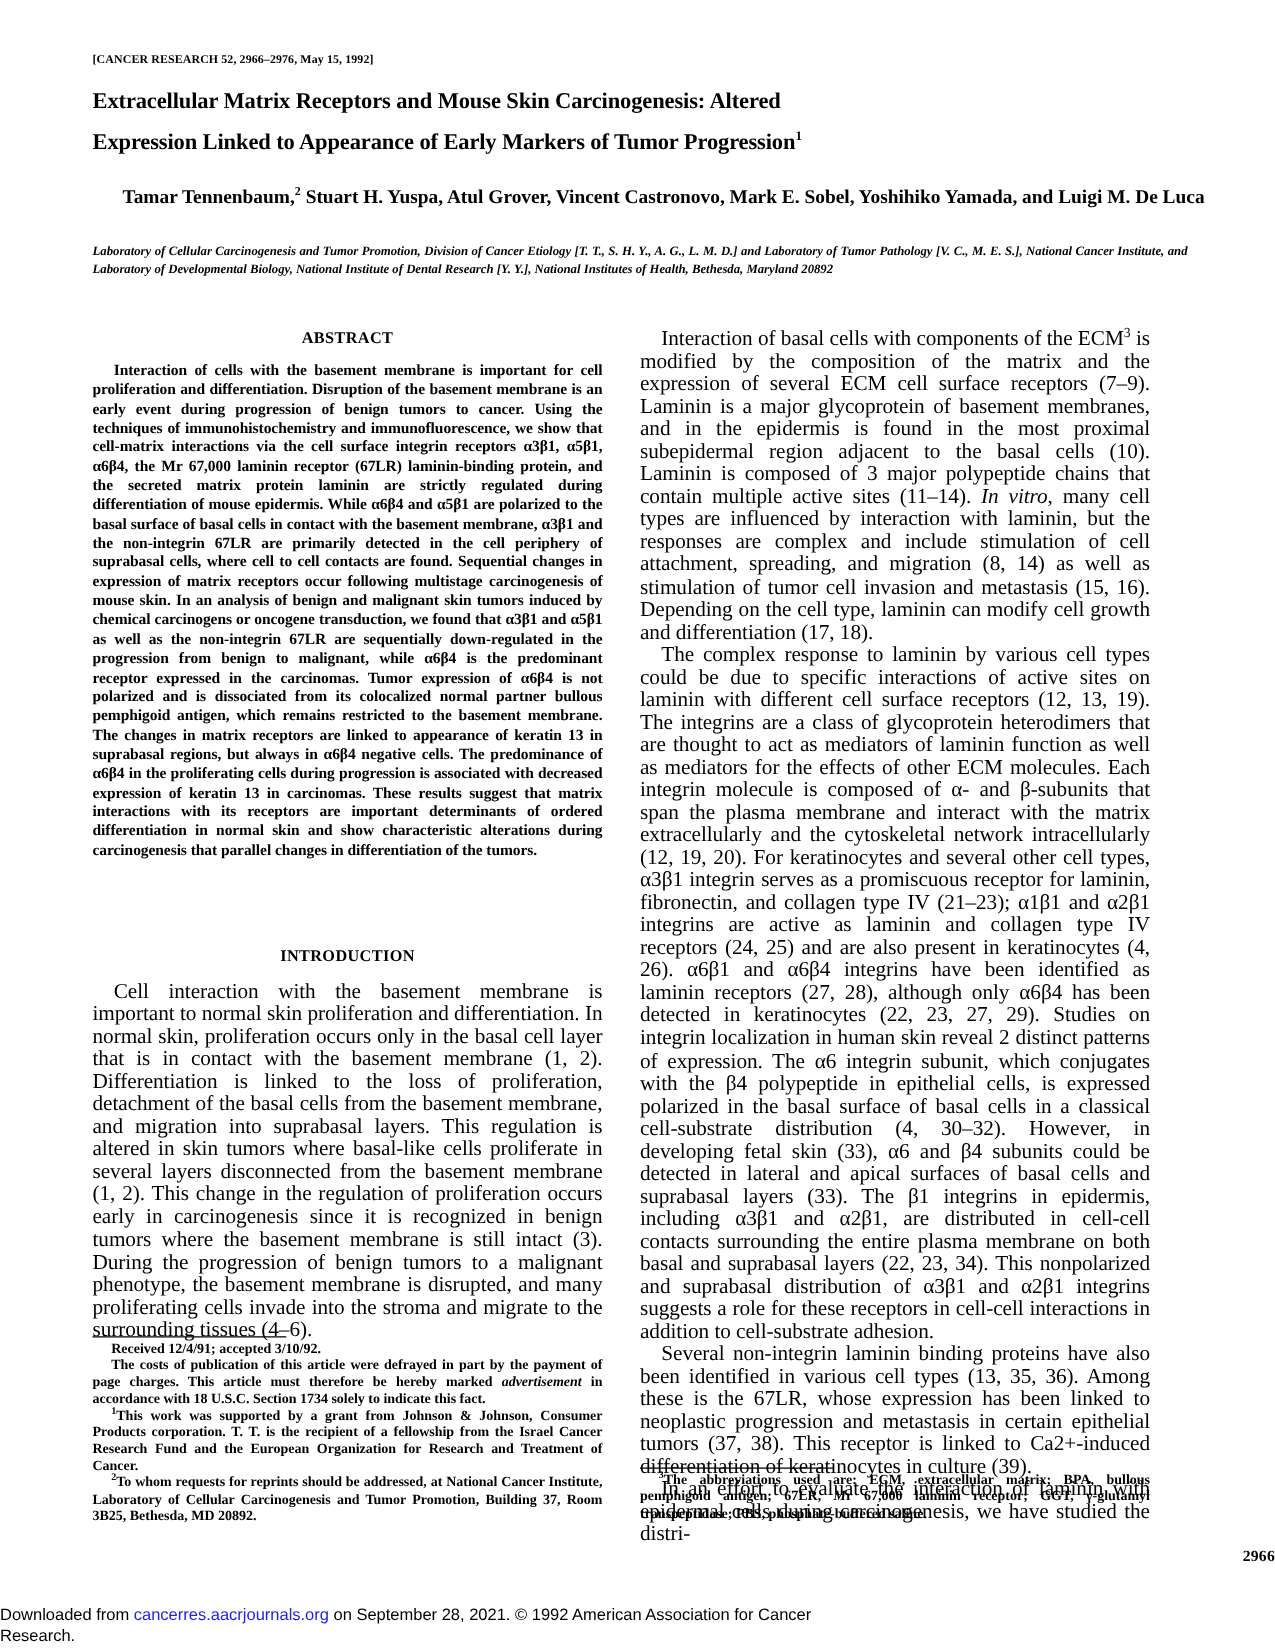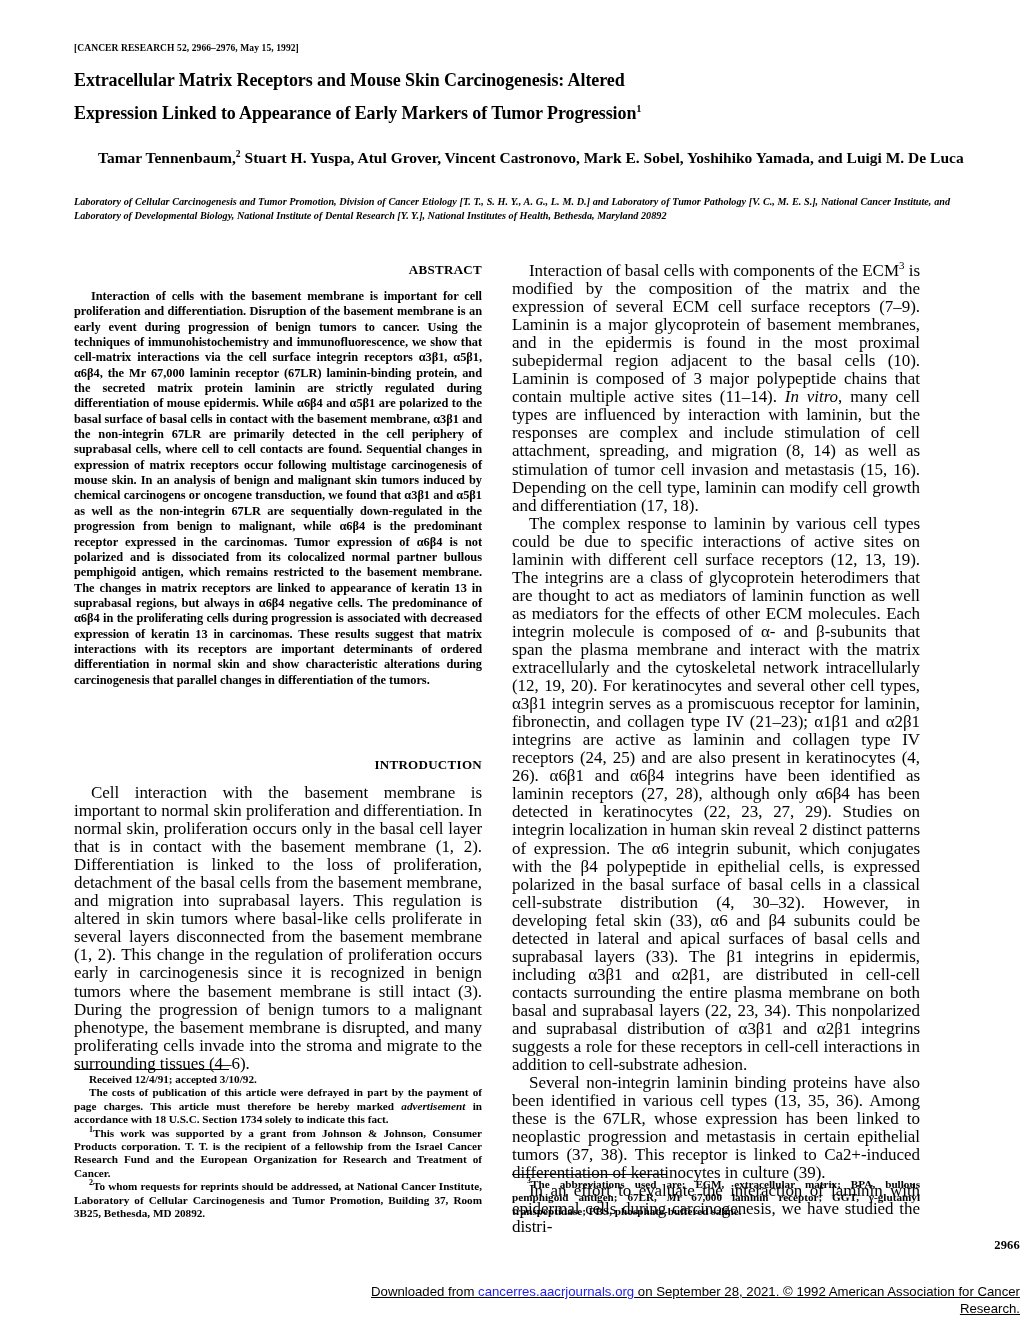"ABSTRACT" .sec-head { text-align: right -> center }
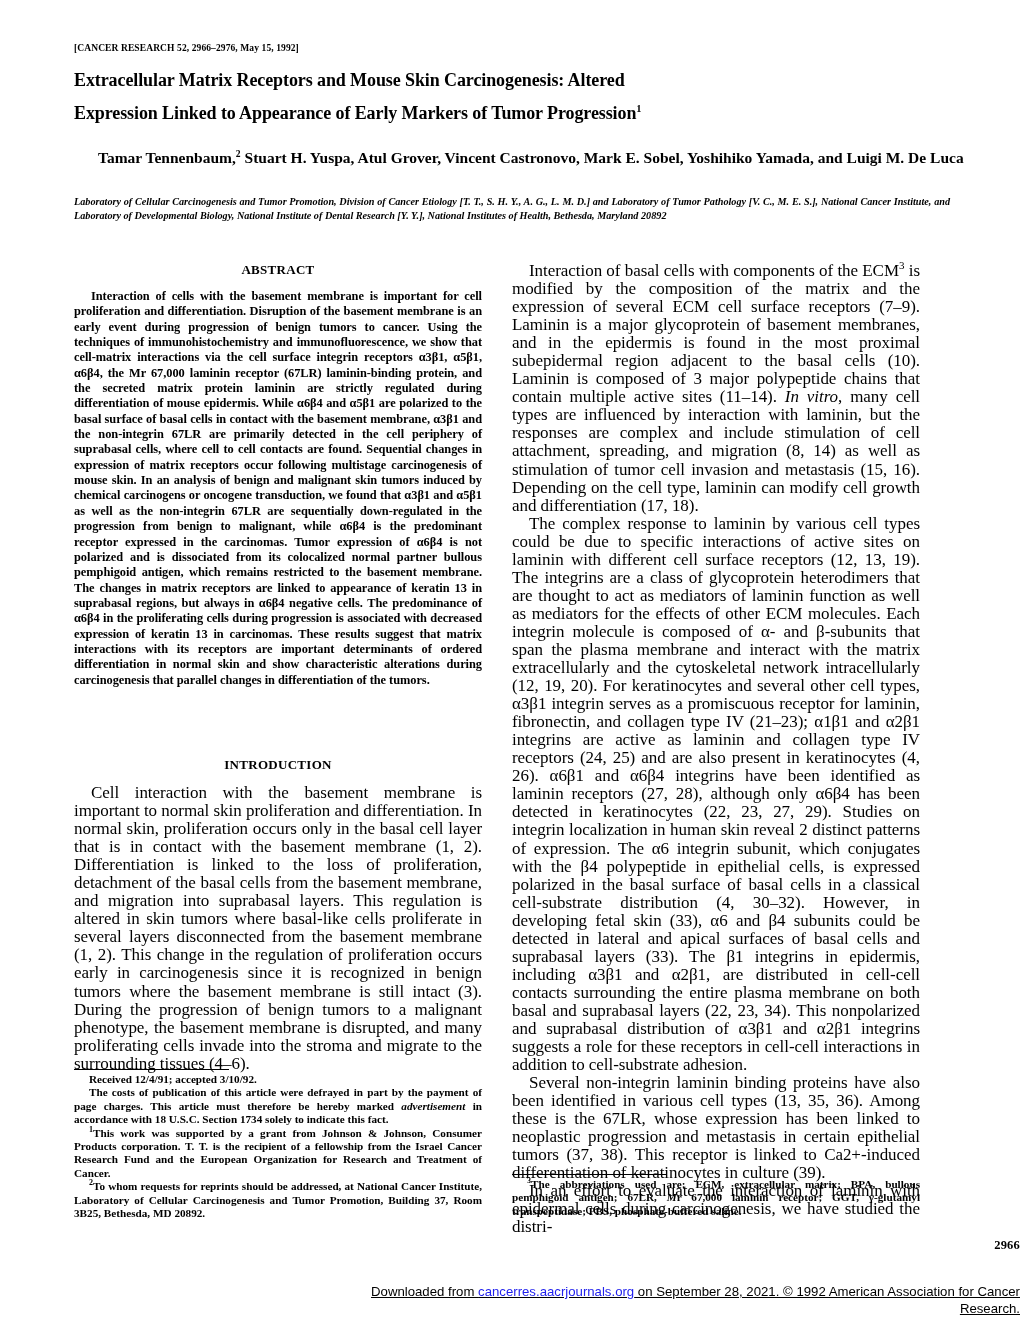"Downloaded from" .footer { text-align: right -> left; text-decoration: underline -> none }
